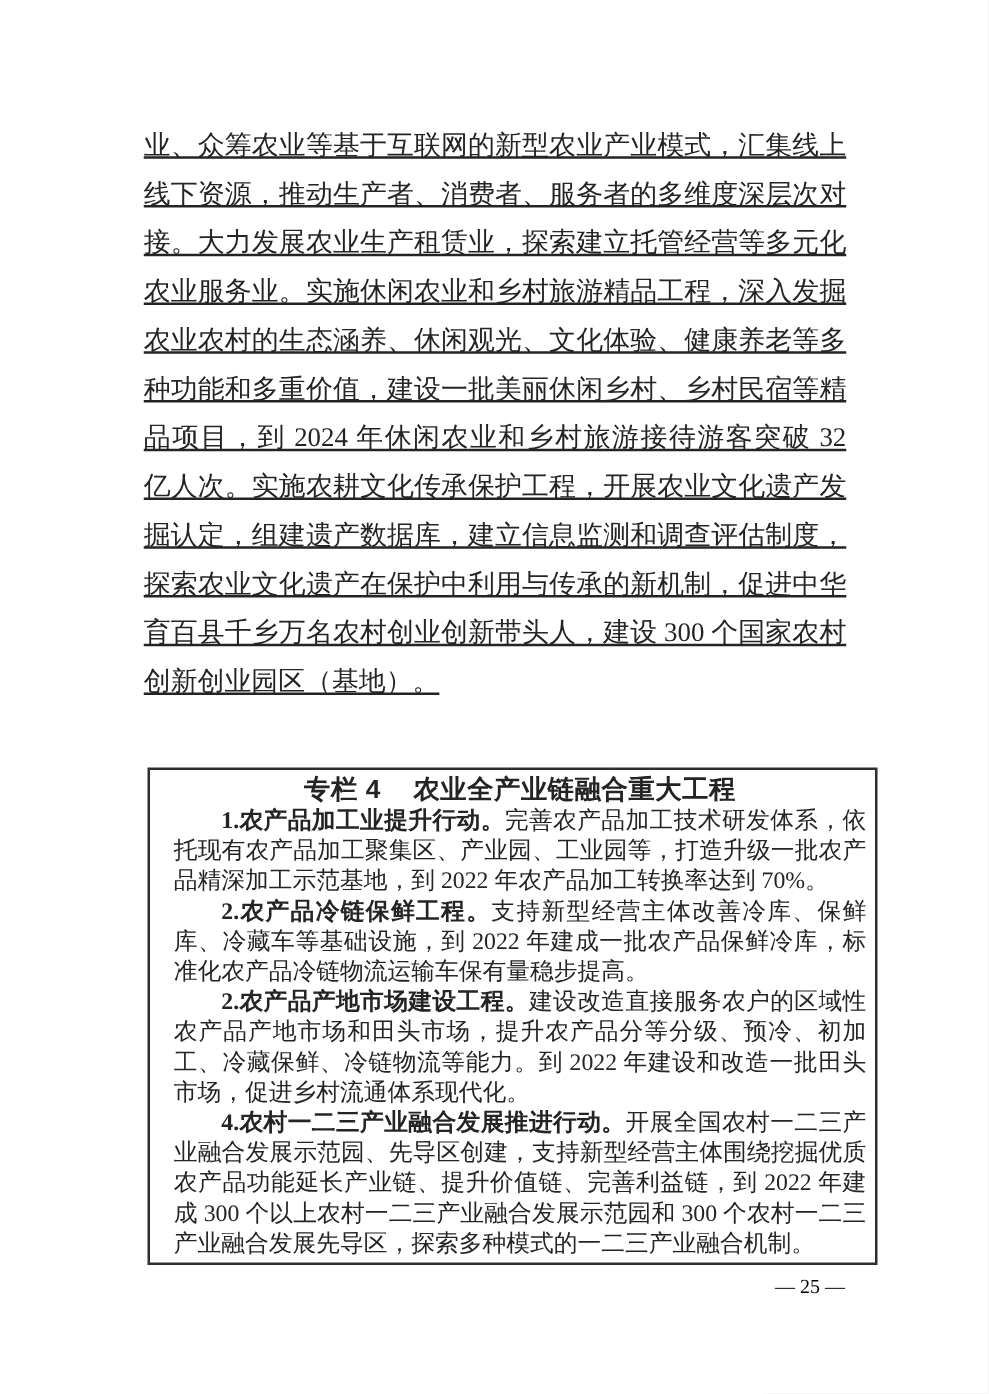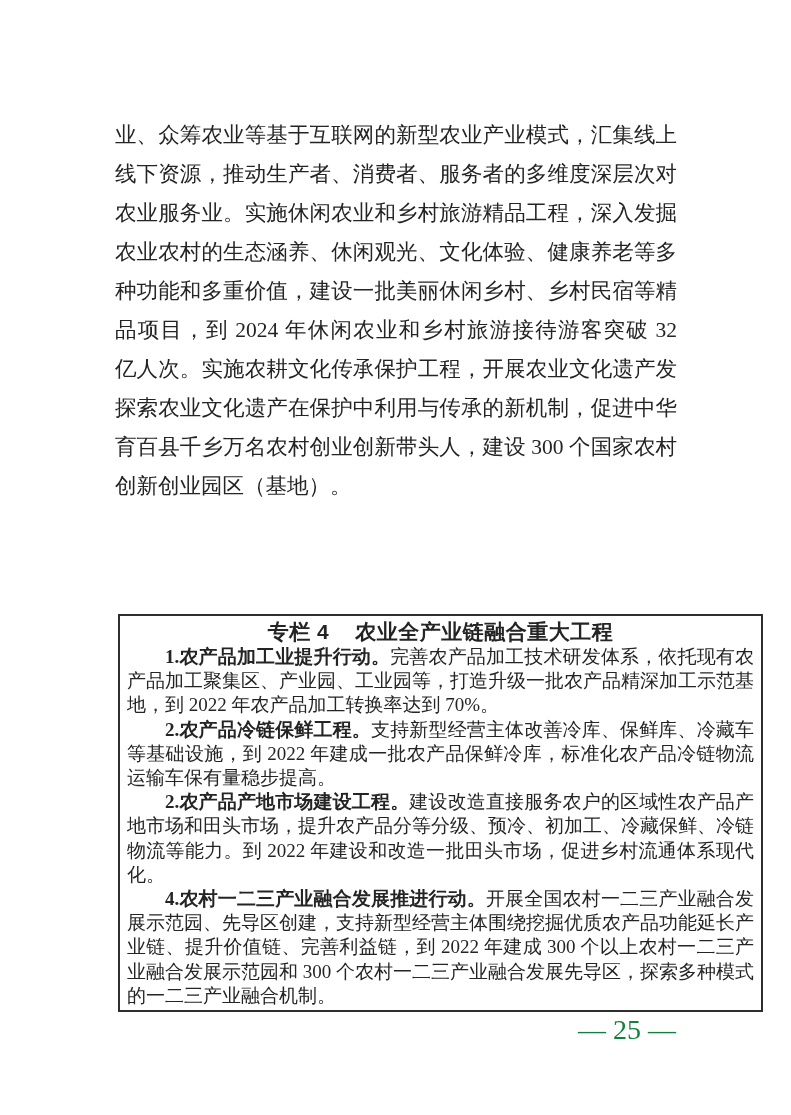"业、众筹农业等基于互联网的新型农业产业模式，汇集线上" .body-text { text-decoration: none -> underline; top: 116px -> 97px }
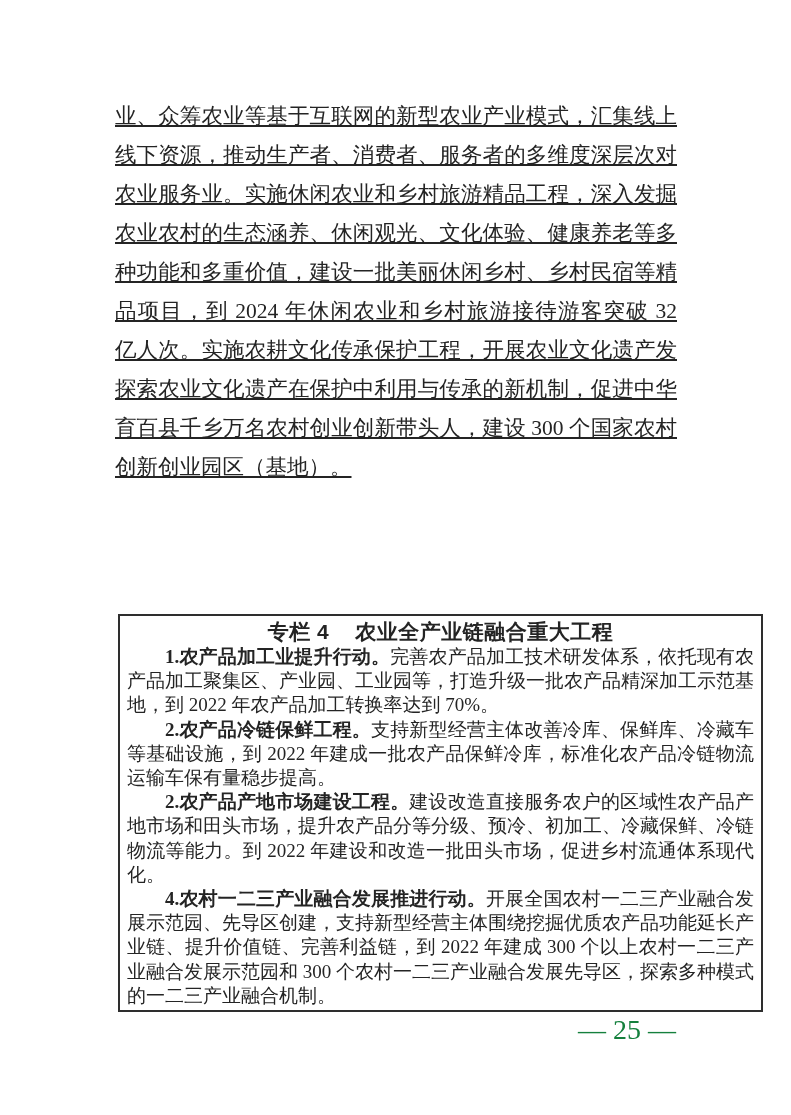"接。大力发展农业生产租赁业，探索建立托管经营等多元化" div.body-line { html: none -> <div>接。大力发展农业生产租赁业，探索建立托管经营等多元化</div> }
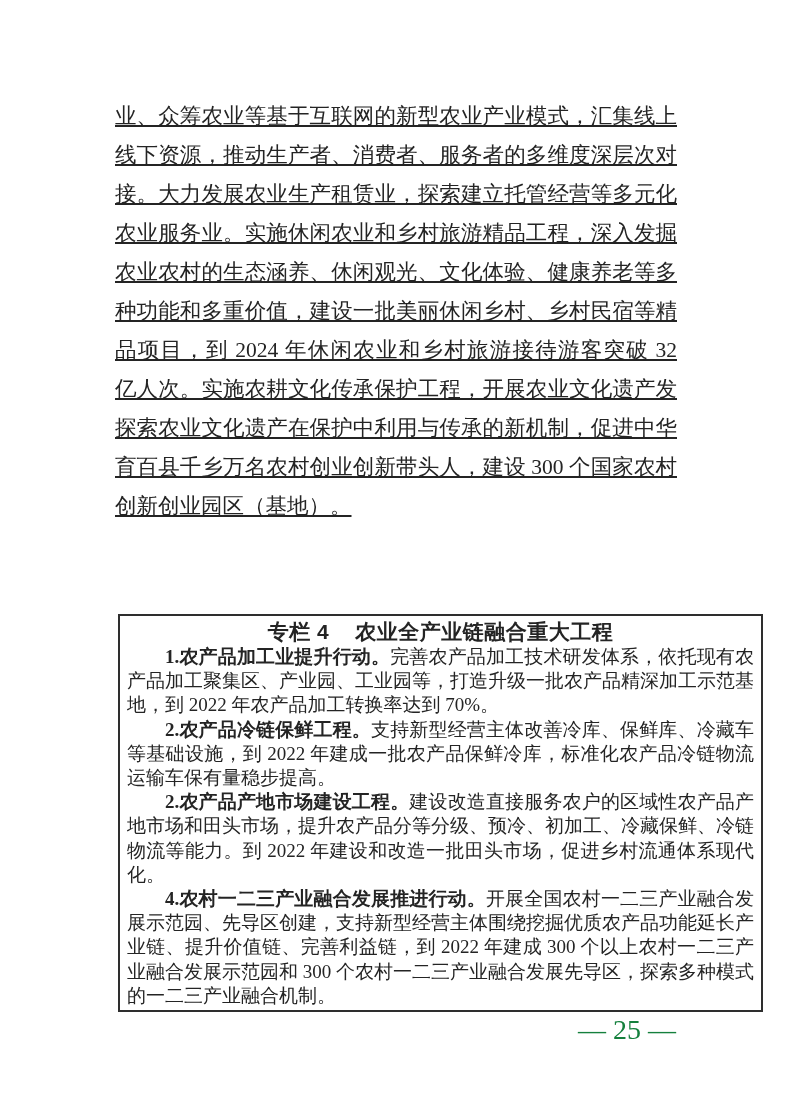"掘认定，组建遗产数据库，建立信息监测和调查评估制度，" div.body-line { html: none -> <div>掘认定，组建遗产数据库，建立信息监测和调查评估制度，</div> }
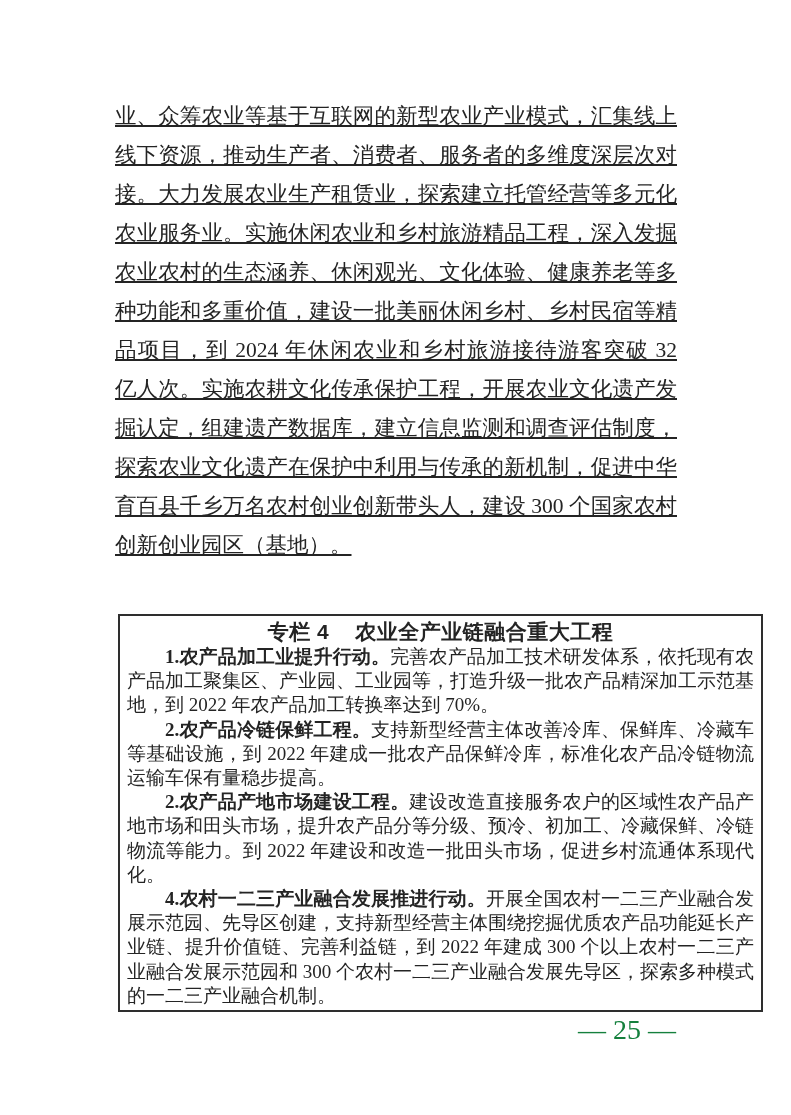"专栏 4 农业全产业链融合重大工程" .callout-box { padding: 2px 7px 0 7px -> 2px 7px 0 19px; width: 645px -> 584px }
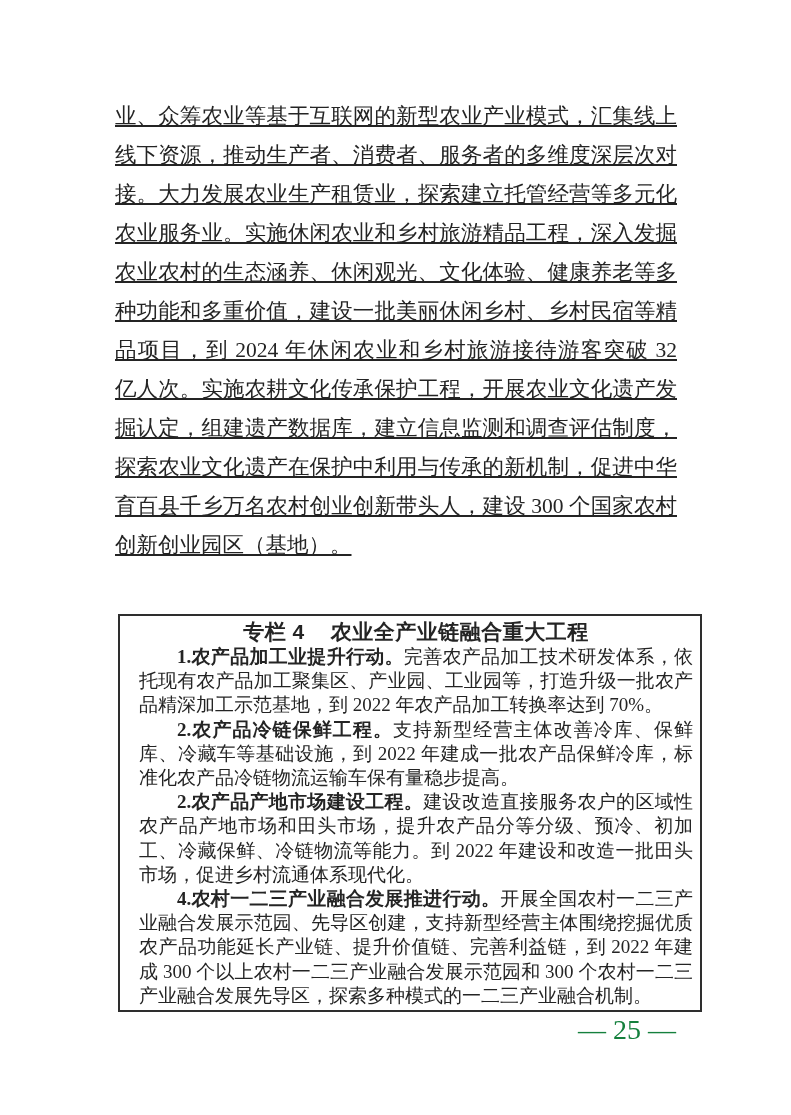"— 25 —" .footer { color: #15803d -> #000000; font-size: 28px -> 16px }
